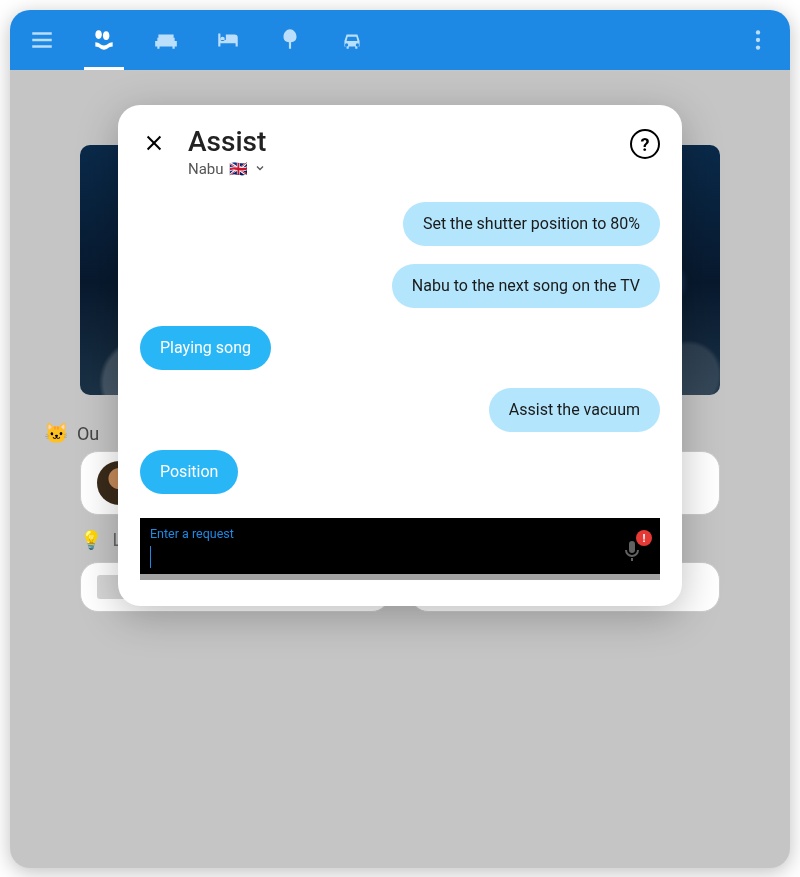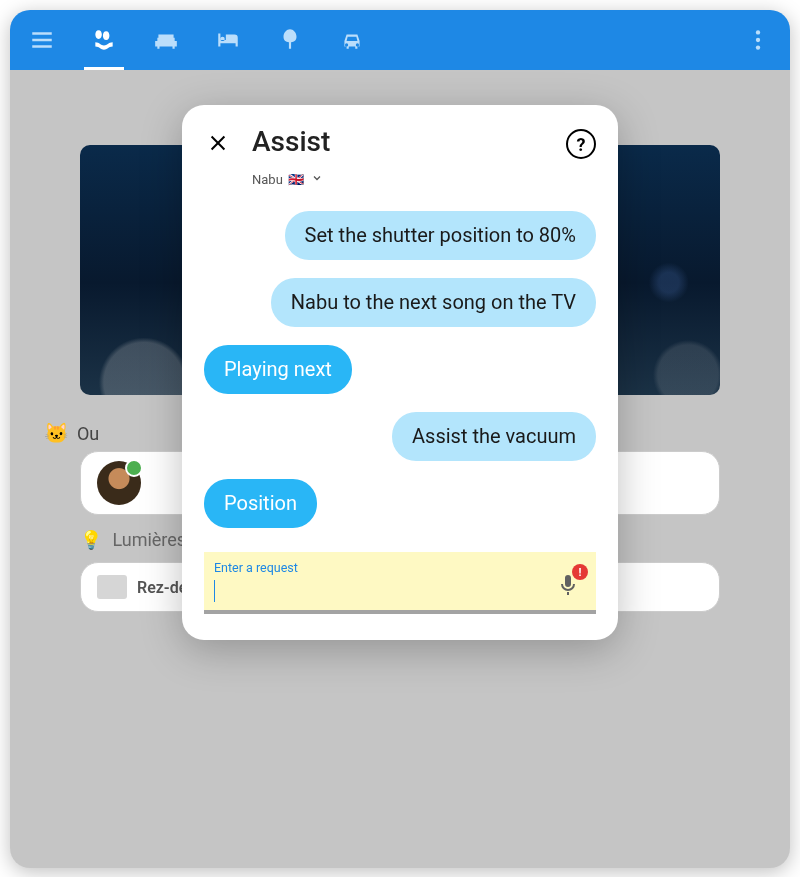"Assist" .dialog { width: 436px -> 564px }
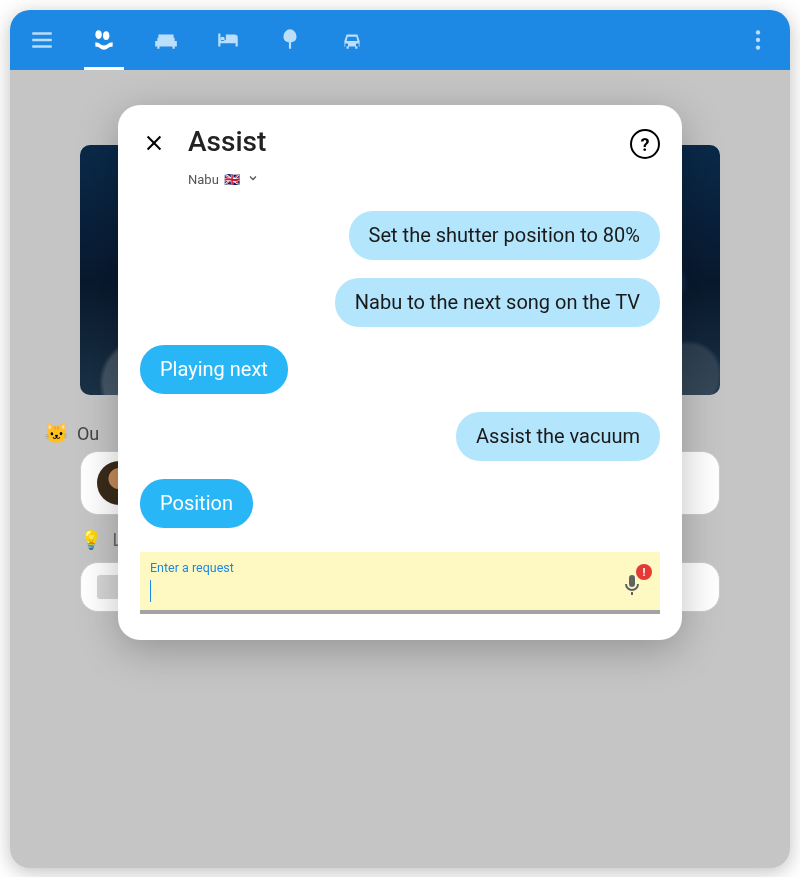"Nabu" .dlg-sub { font-size: 13px -> 15px; margin-top: 14px -> 2px }
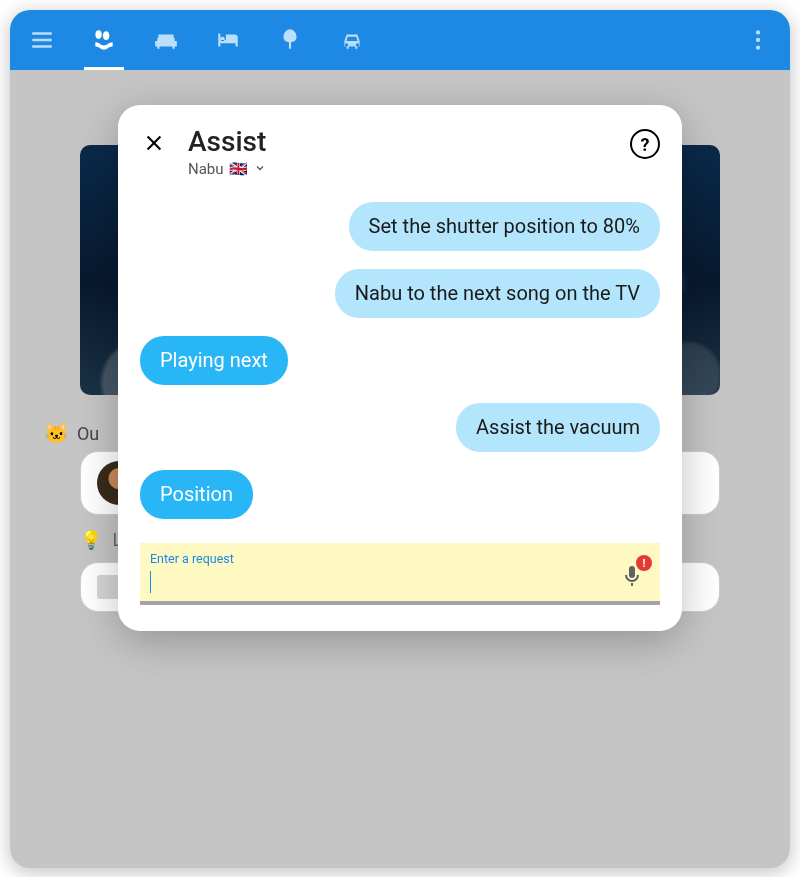"Set the shutter position to" .bubble { font-size: 20px -> 16px }
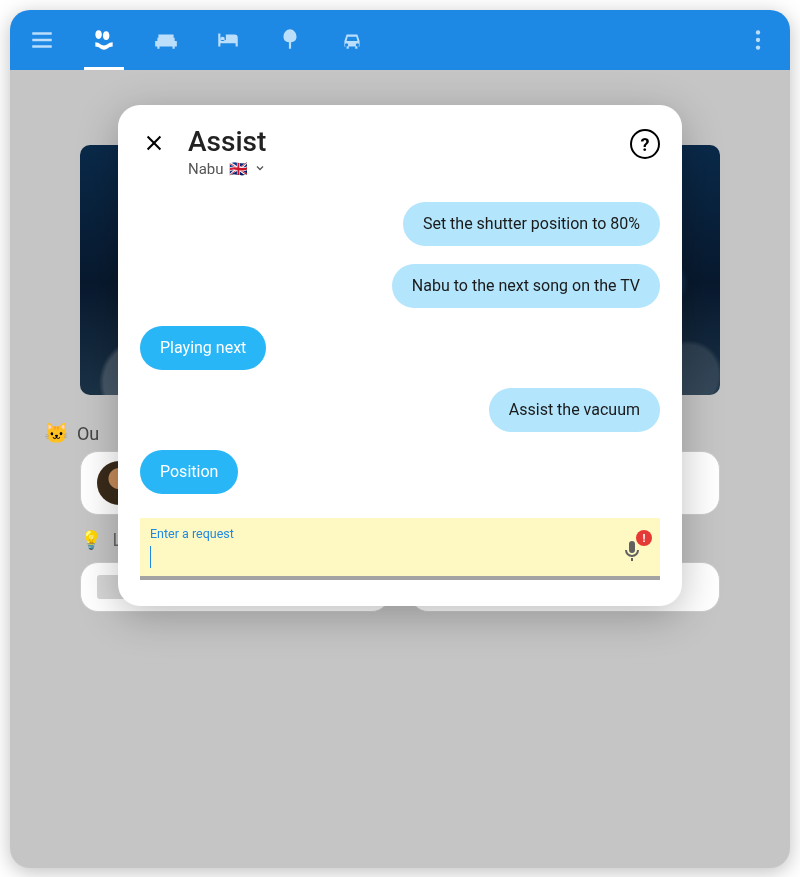"Playing next" div.bubble { text: next -> song }
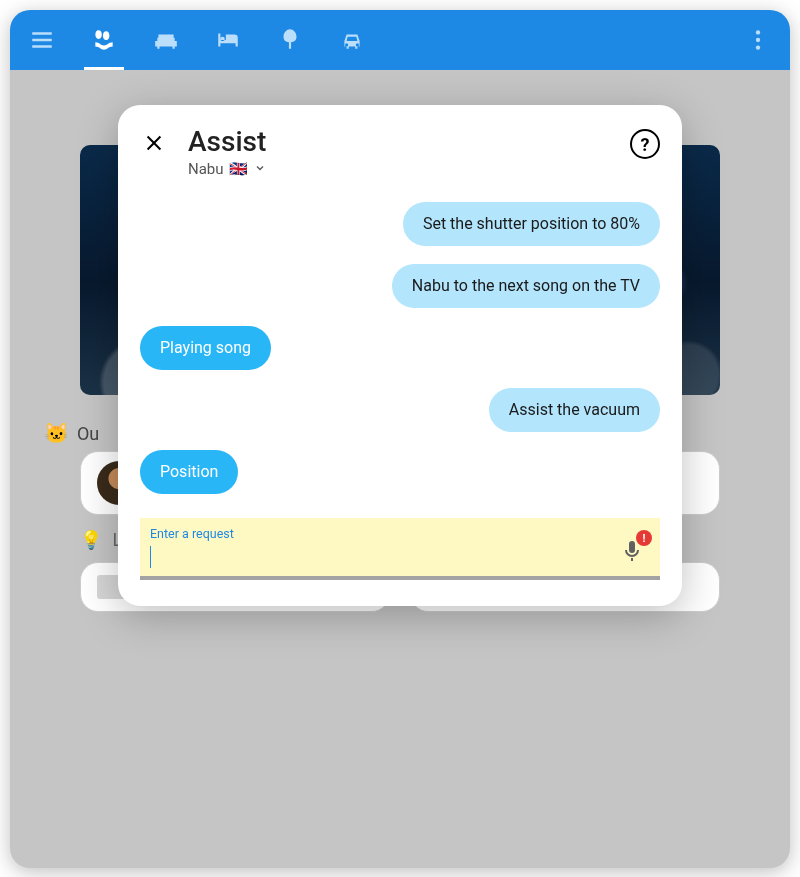"Enter a request" .input-row { background: #fef9c3 -> #000000; border-bottom: 4px solid #a3a3a3 -> 6px solid #a3a3a3 }
